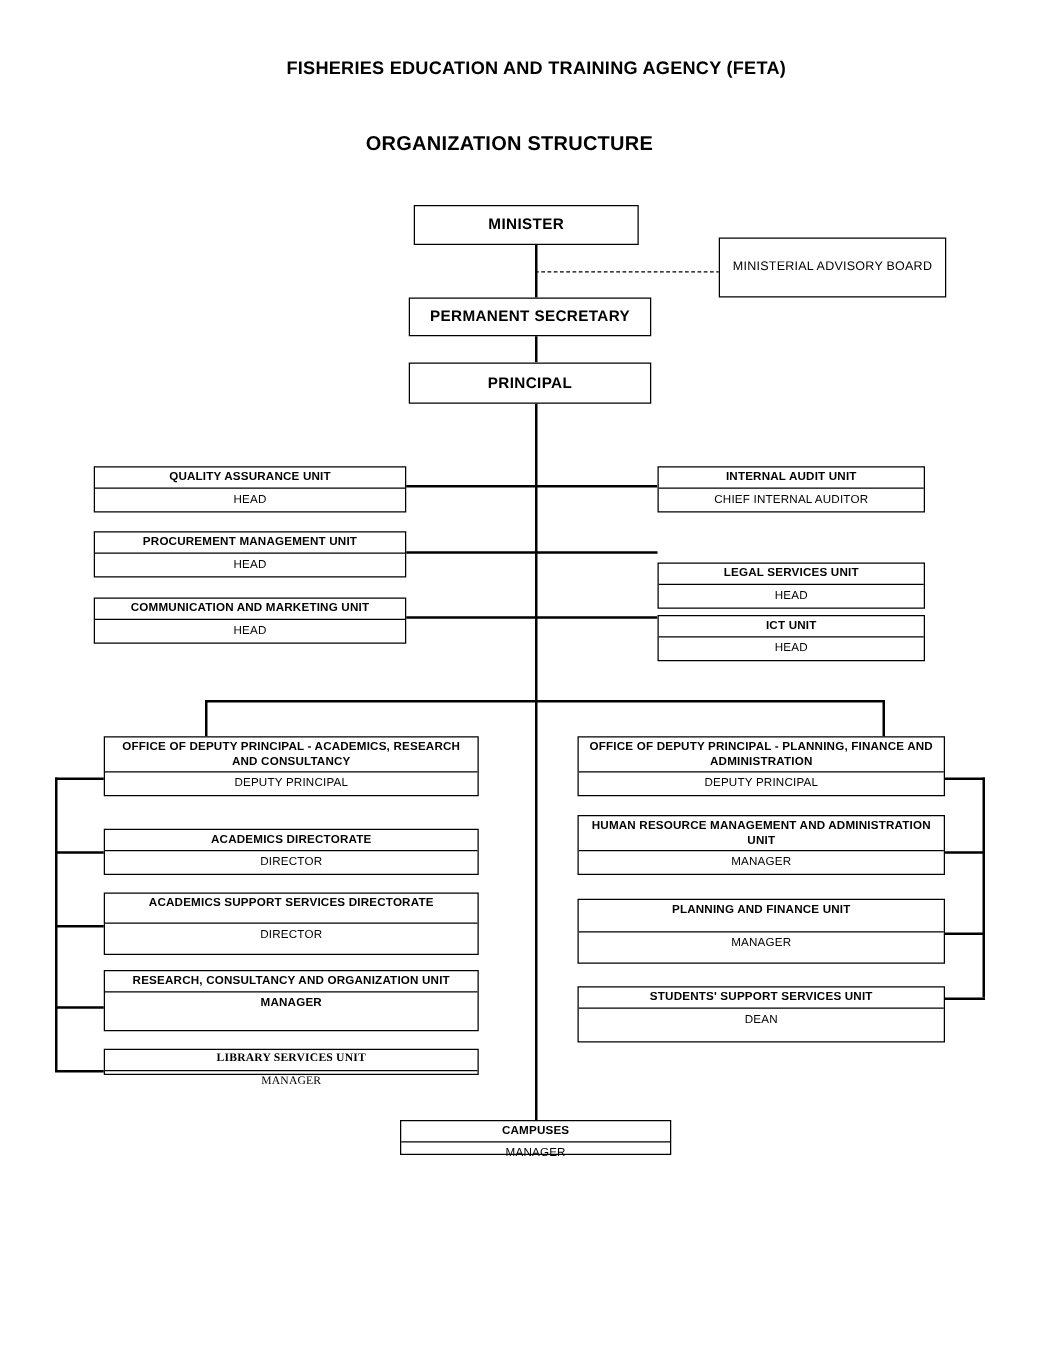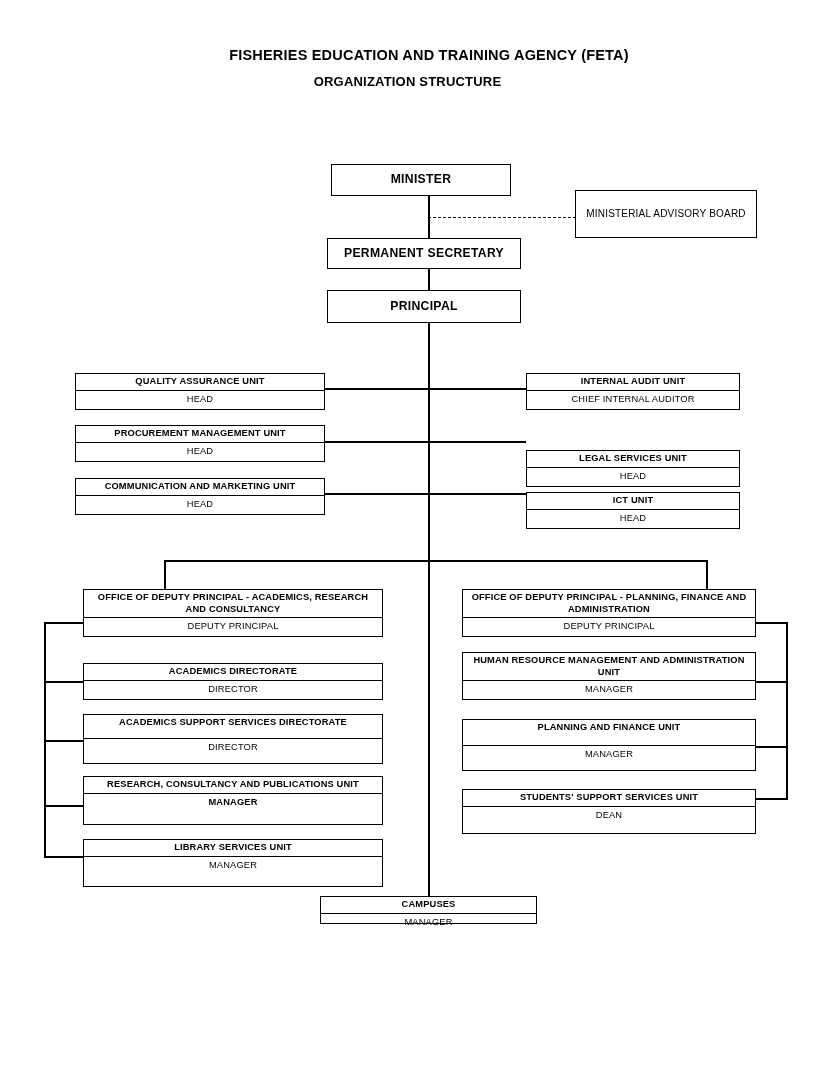"ORGANIZATION STRUCTURE" #title-sub { font-size: 13px -> 16px; top: 74px -> 107px }
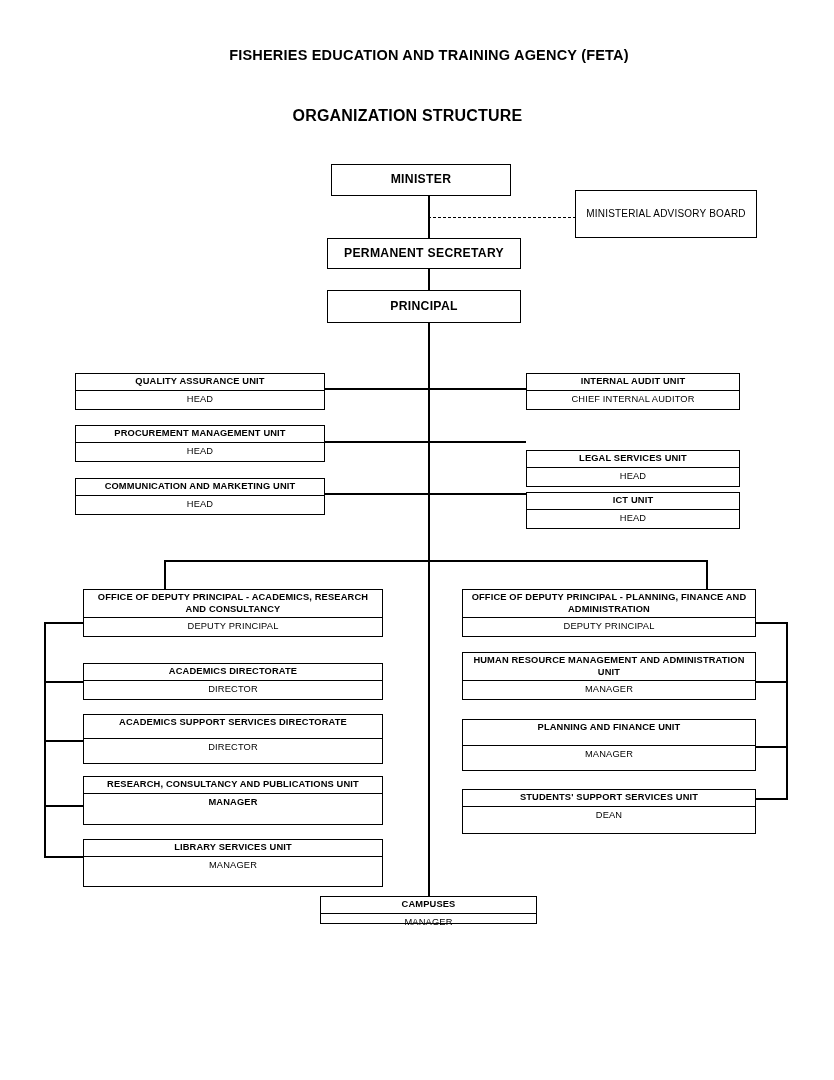"RESEARCH, CONSULTANCY AND PUBLICATIONS" div.title-cell { text: PUBLICATIONS -> ORGANIZATION }
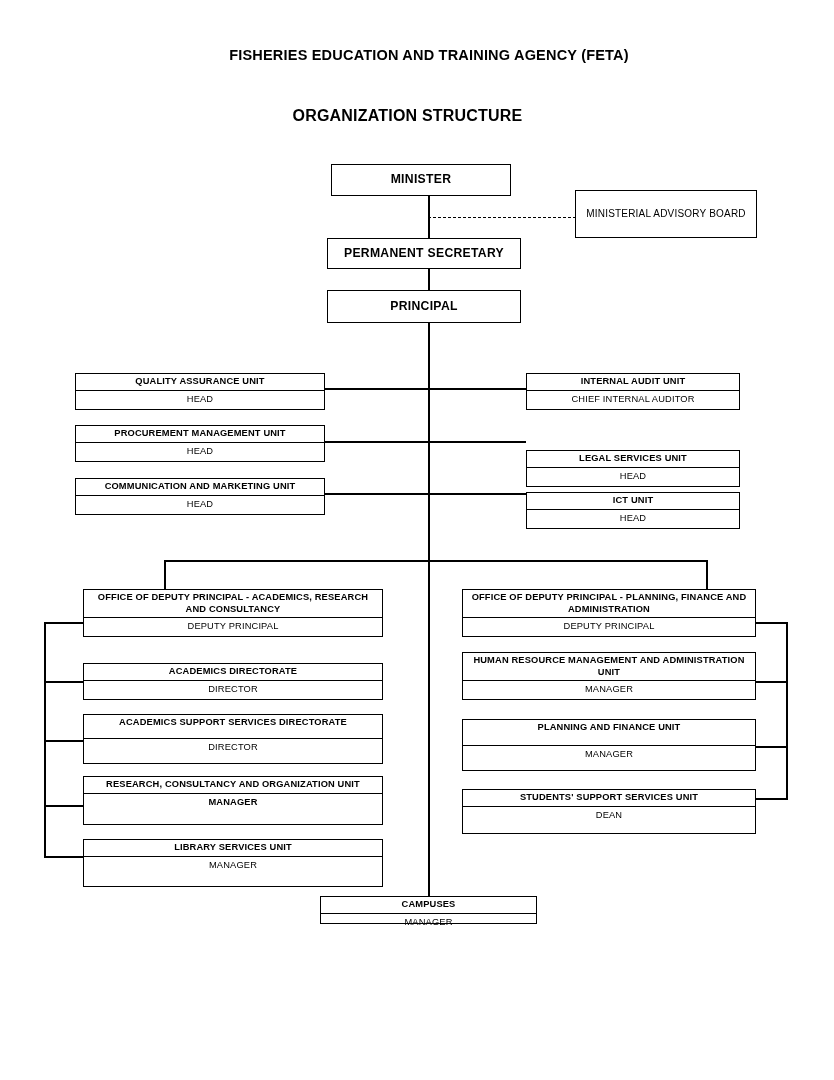"LIBRARY SERVICES UNIT" div.node { font-family: none -> Liberation Serif, serif; height: 48px -> 21px }
